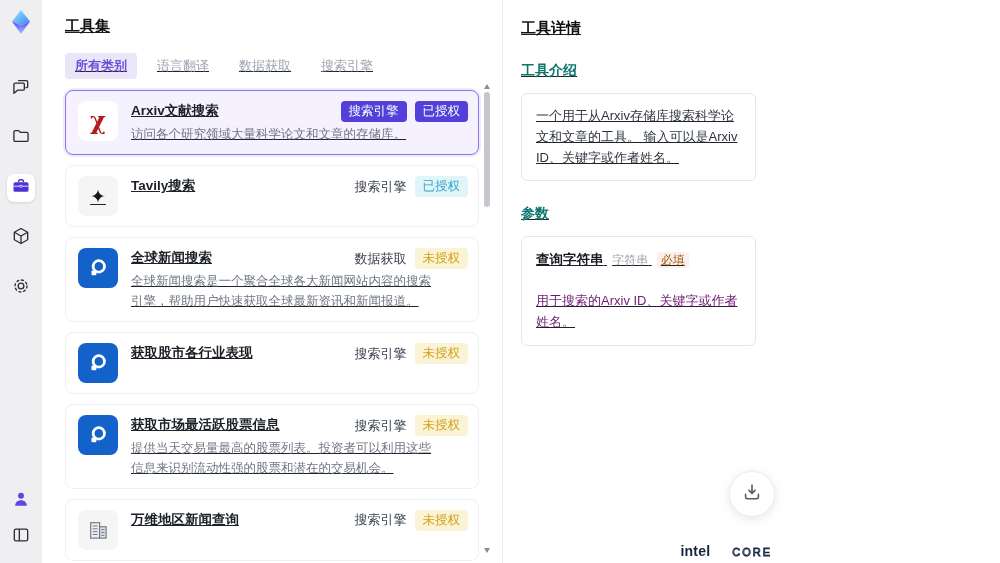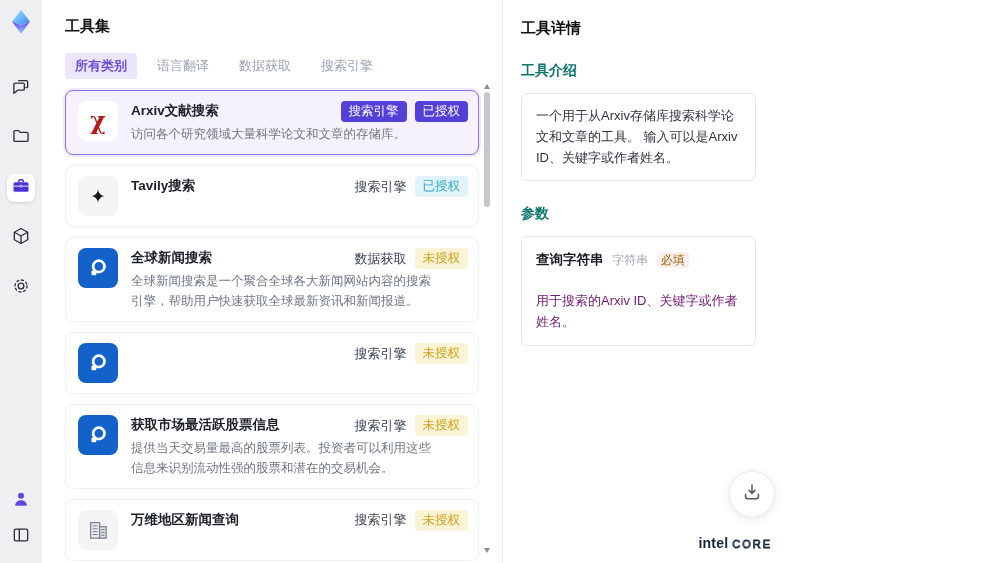"工具集" .app { text-decoration: none -> underline }
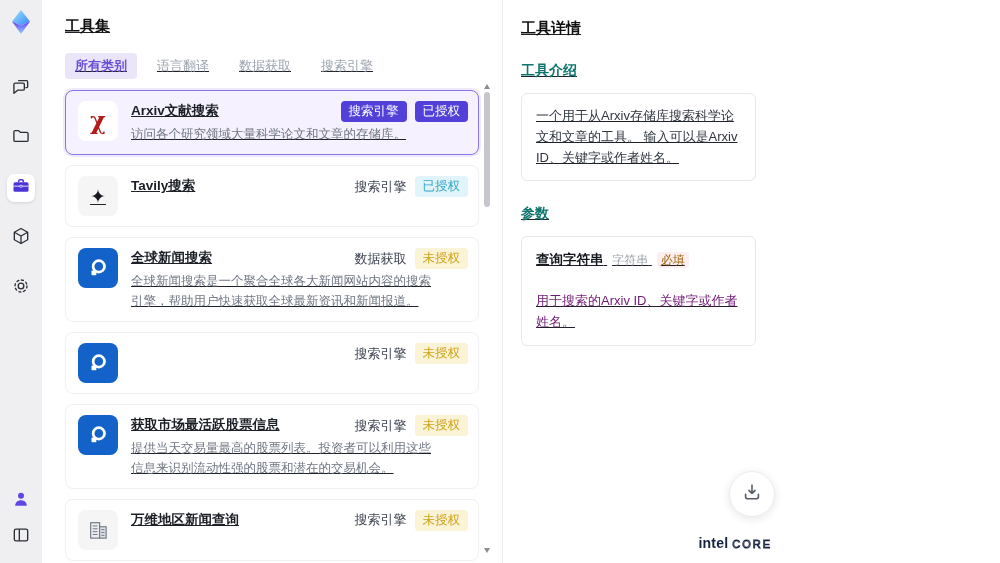"获取股市各行业表现" div.card-title { html: none -> <div>获取股市各行业表现</div> }
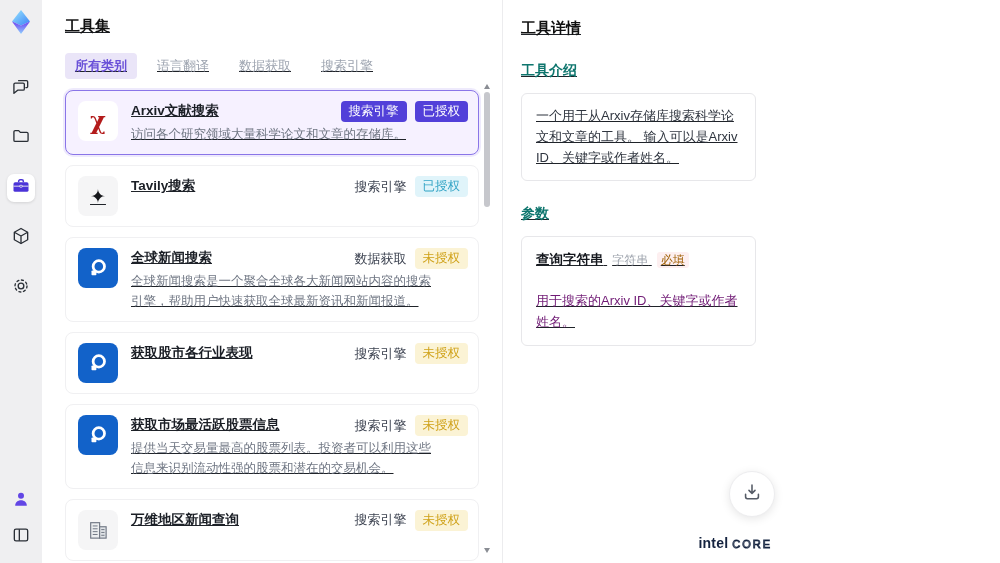"intel" .intel-core { bottom: 12px -> 4px; gap: 4px -> 22px }
